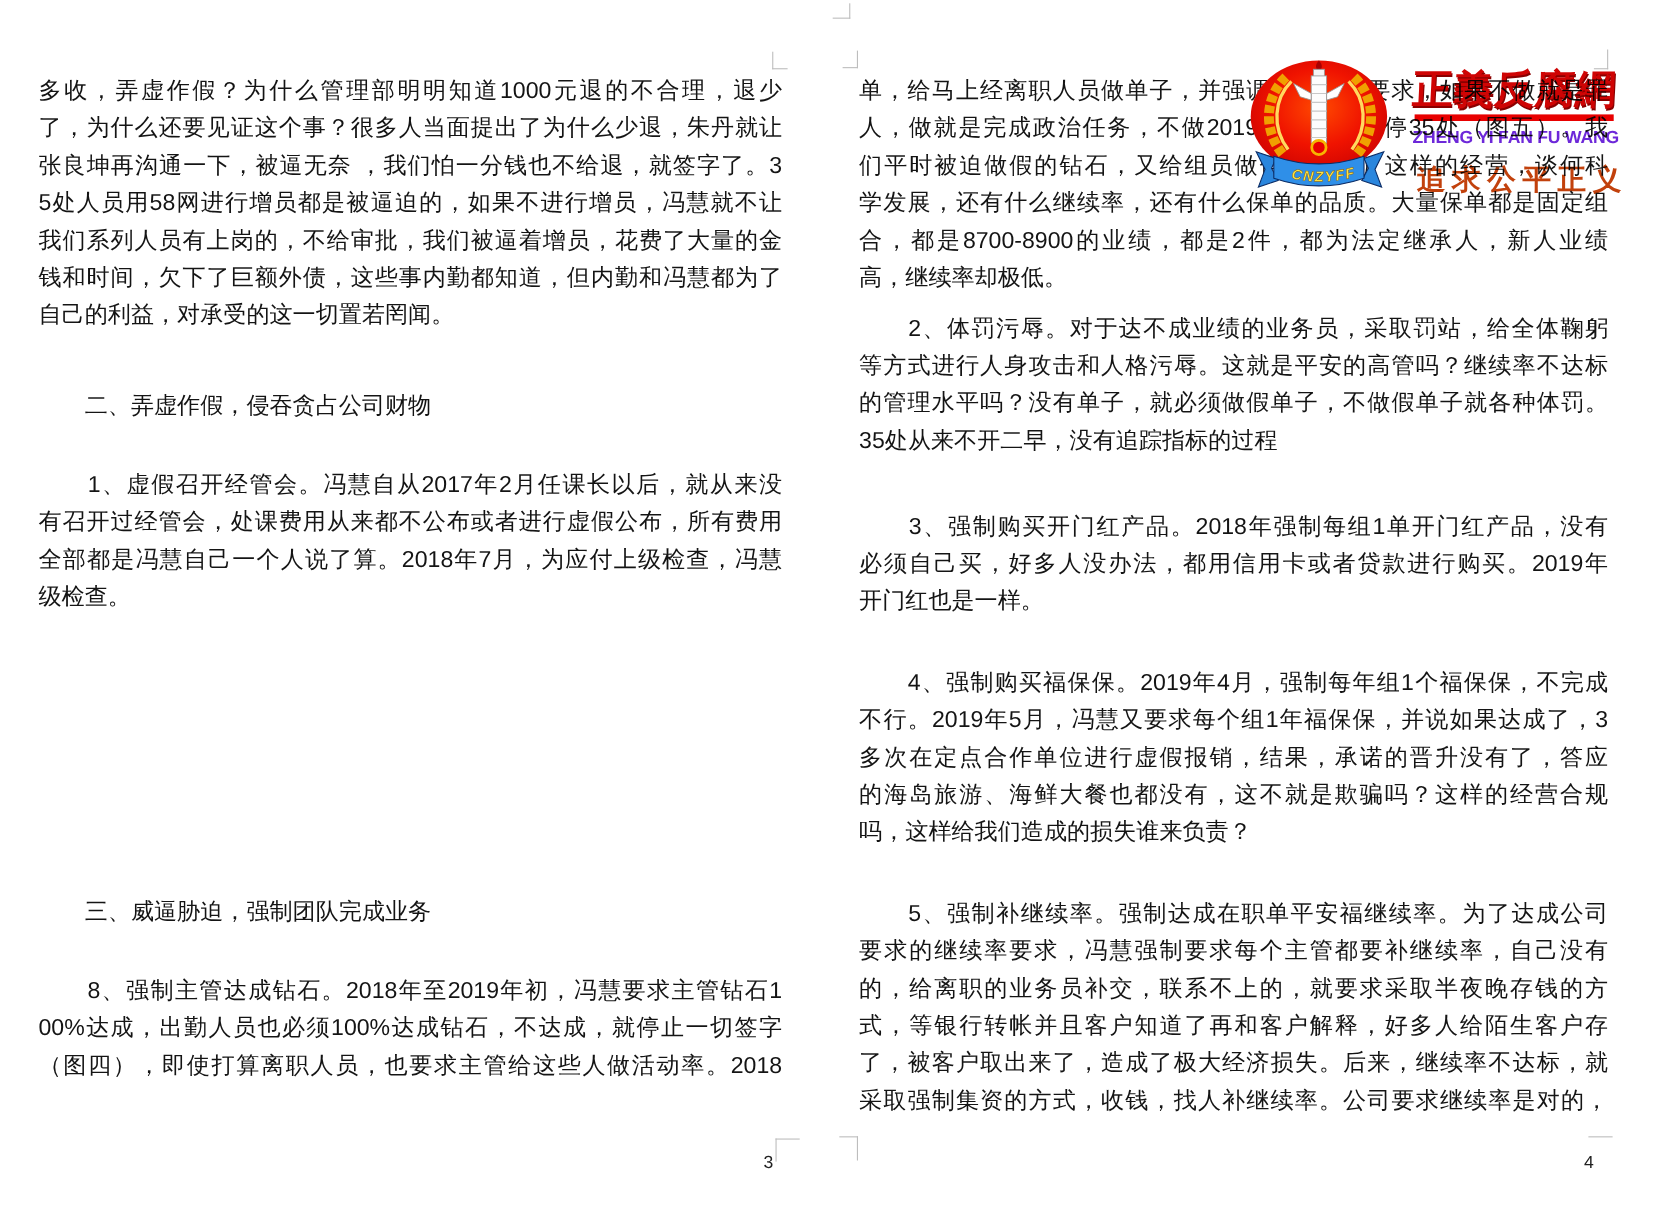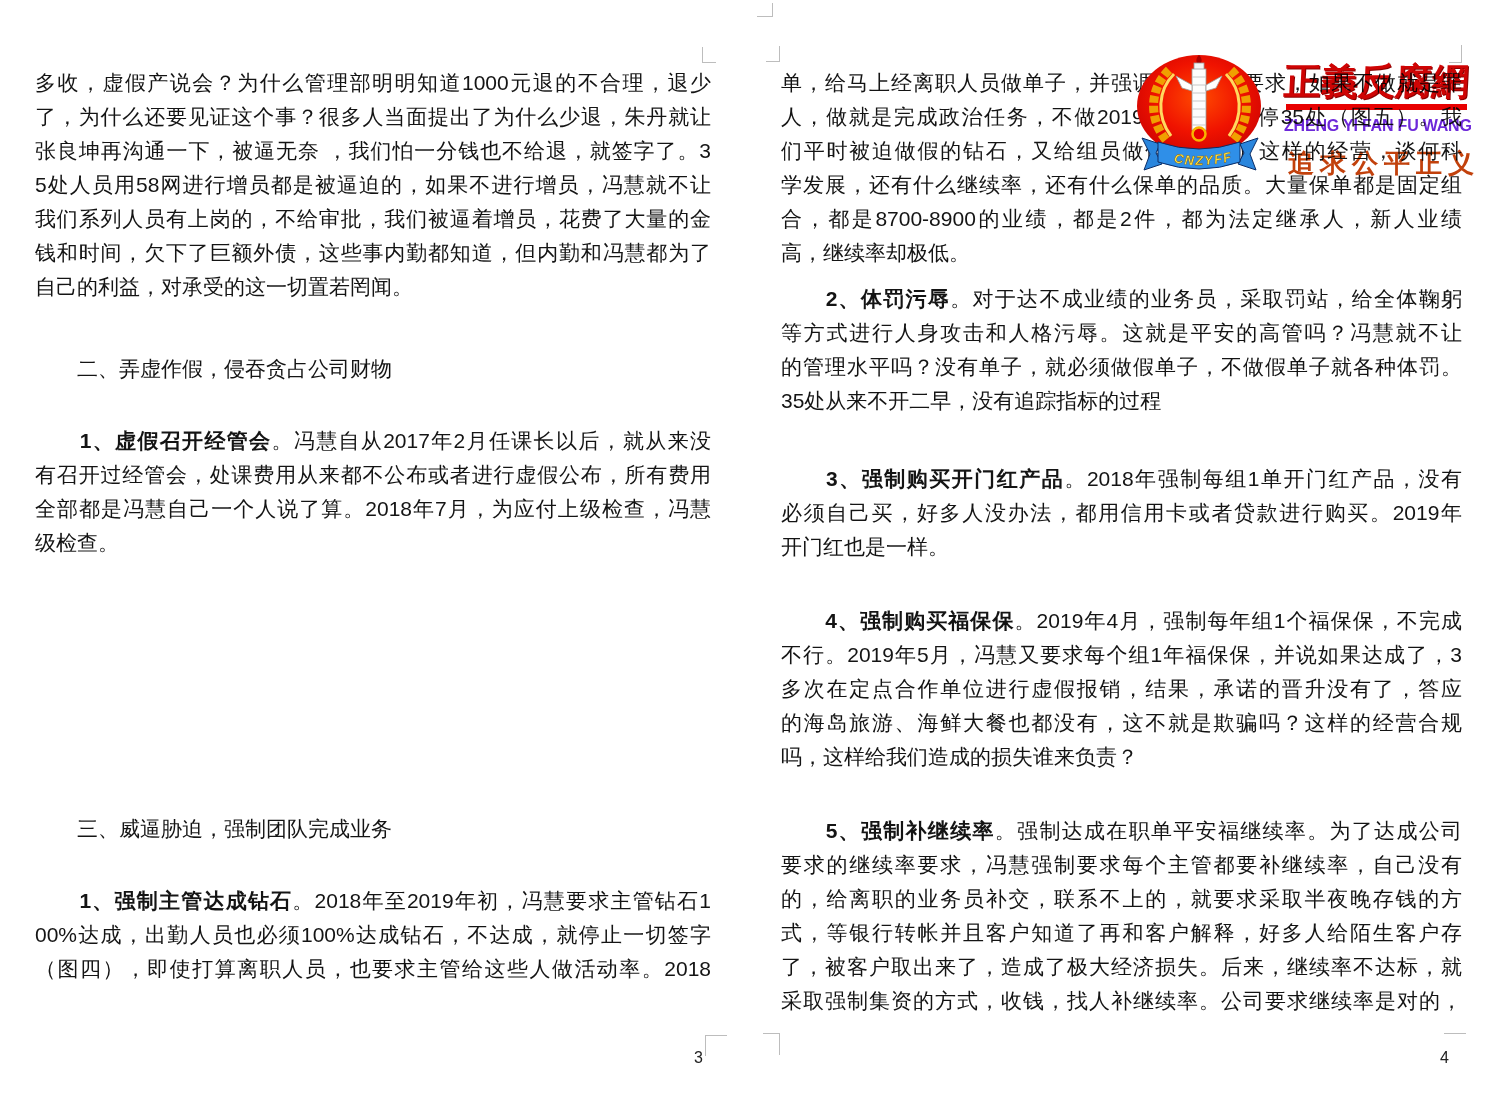"多收，虚假产说会？为什么管理部明明知道1000元退的不合理，退少" div.line { text: 虚假产说会 -> 弄虚作假 }
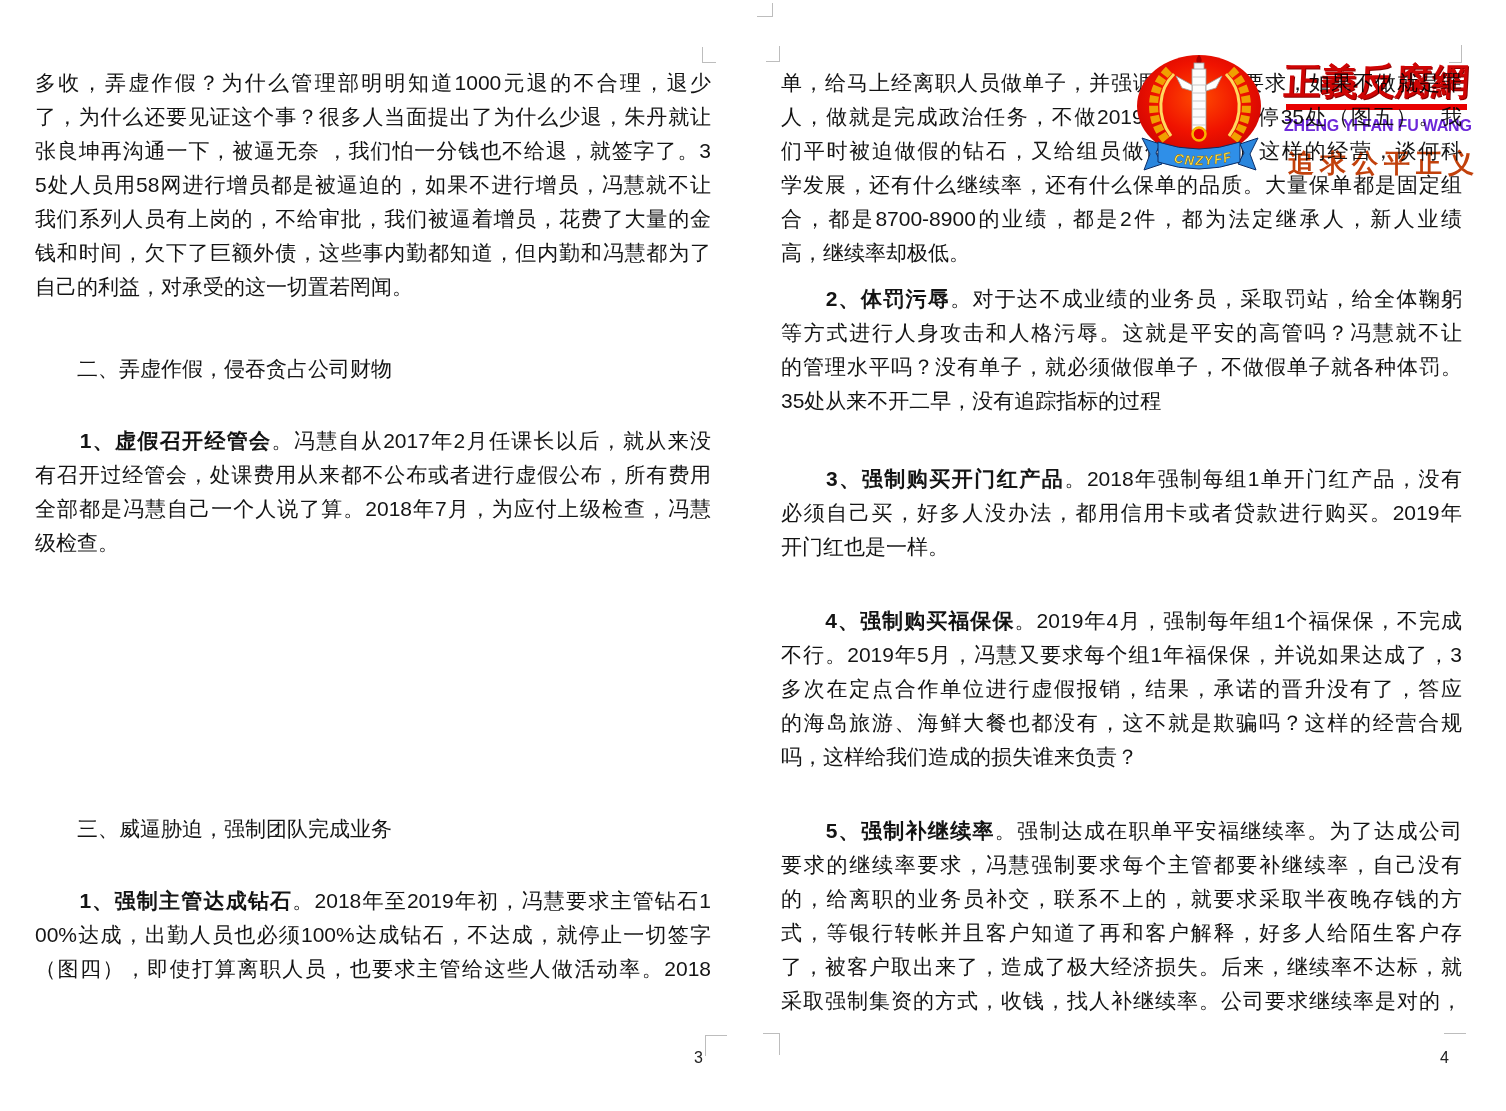"2、体罚污辱" .line b { font-weight: 700 -> 400 }
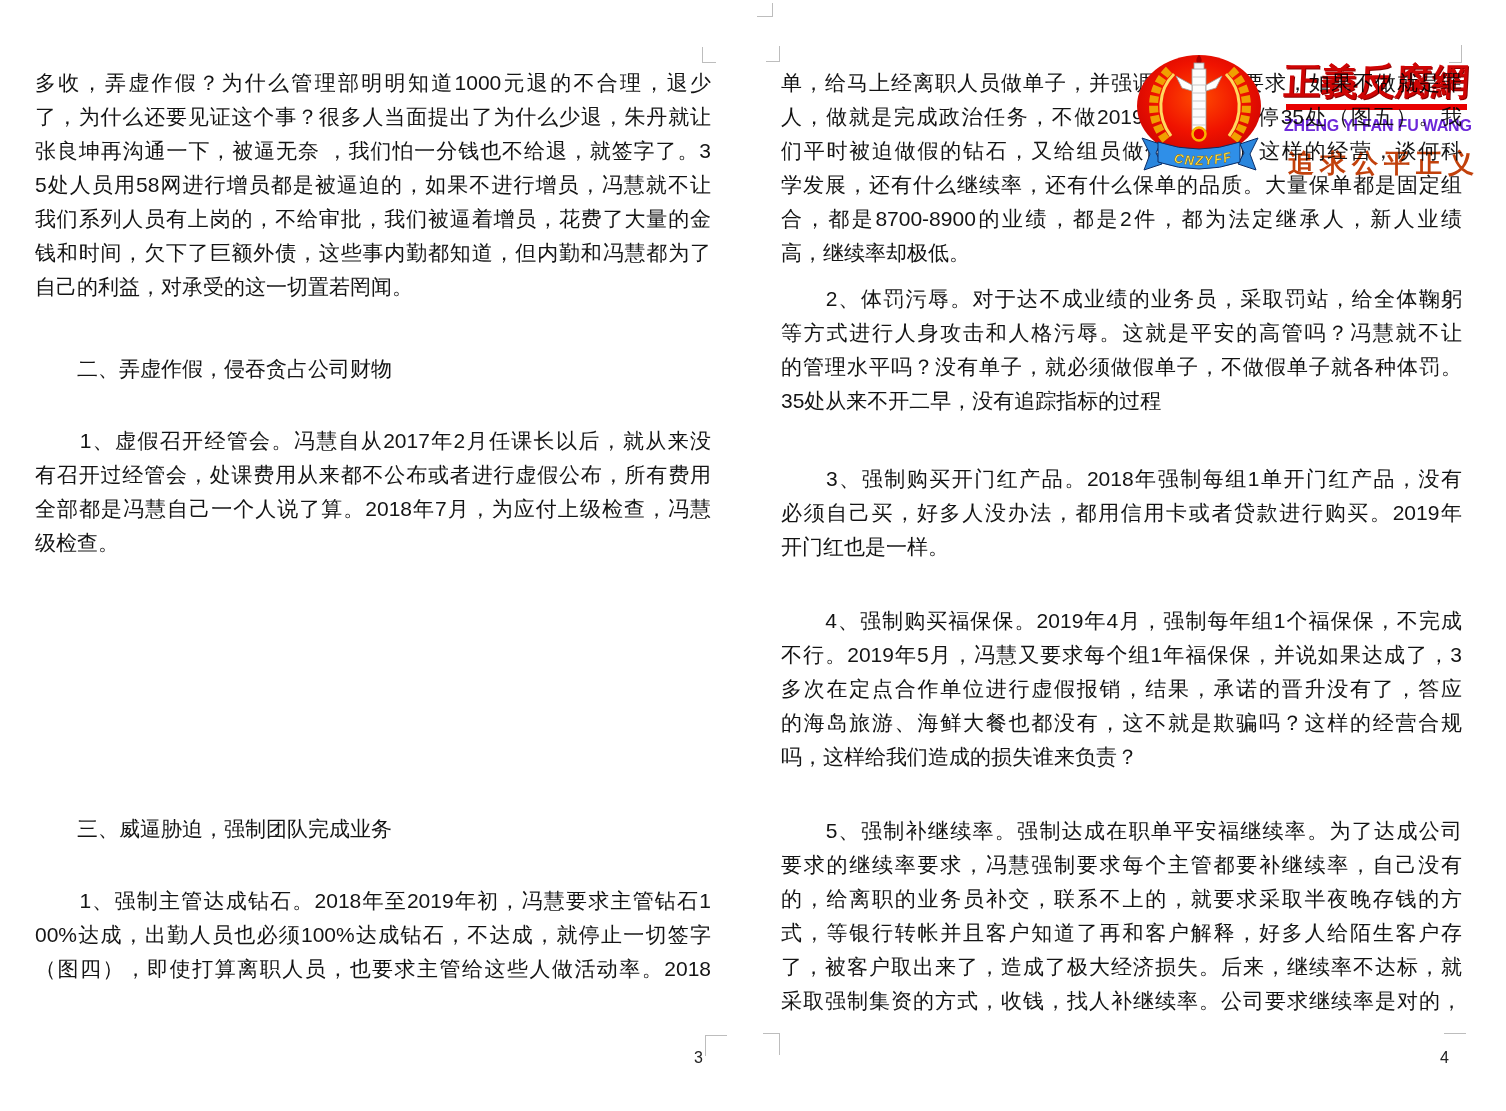"等方式进行人身攻击和人格污辱。这就是平安的高管吗？冯慧就不让" div.line { text: 冯慧就不让 -> 继续率不达标 }
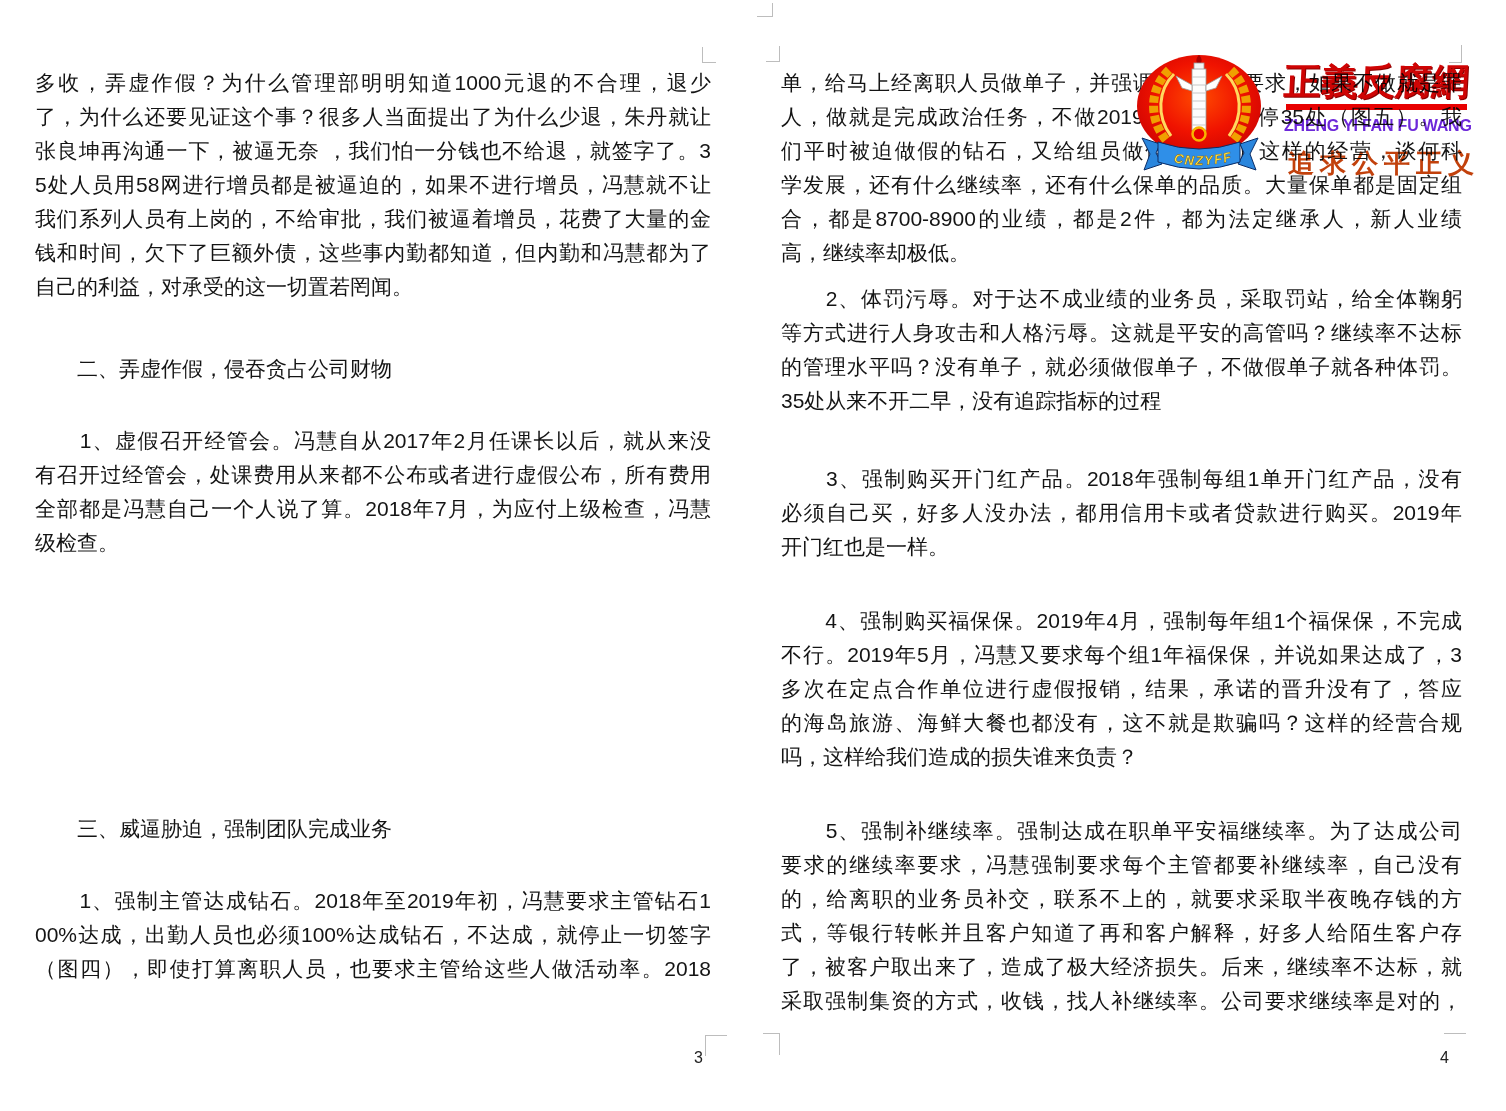"1、强制主管达成钻石" b { text: 1 -> 8 }
